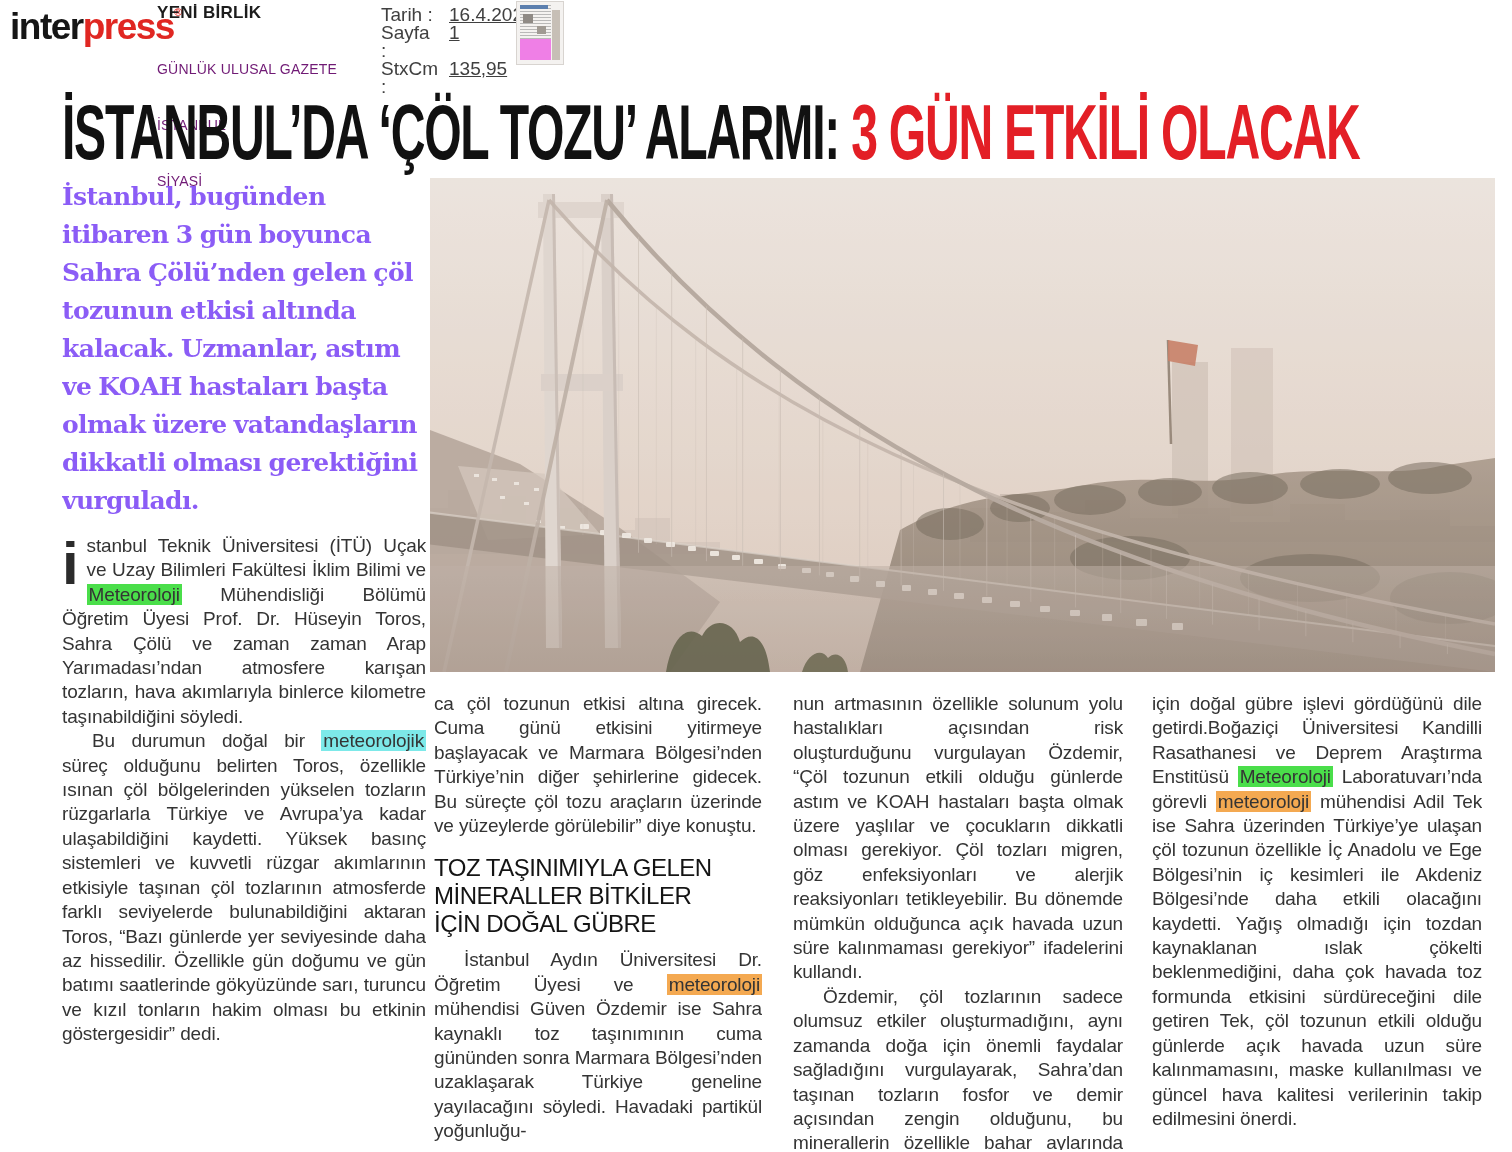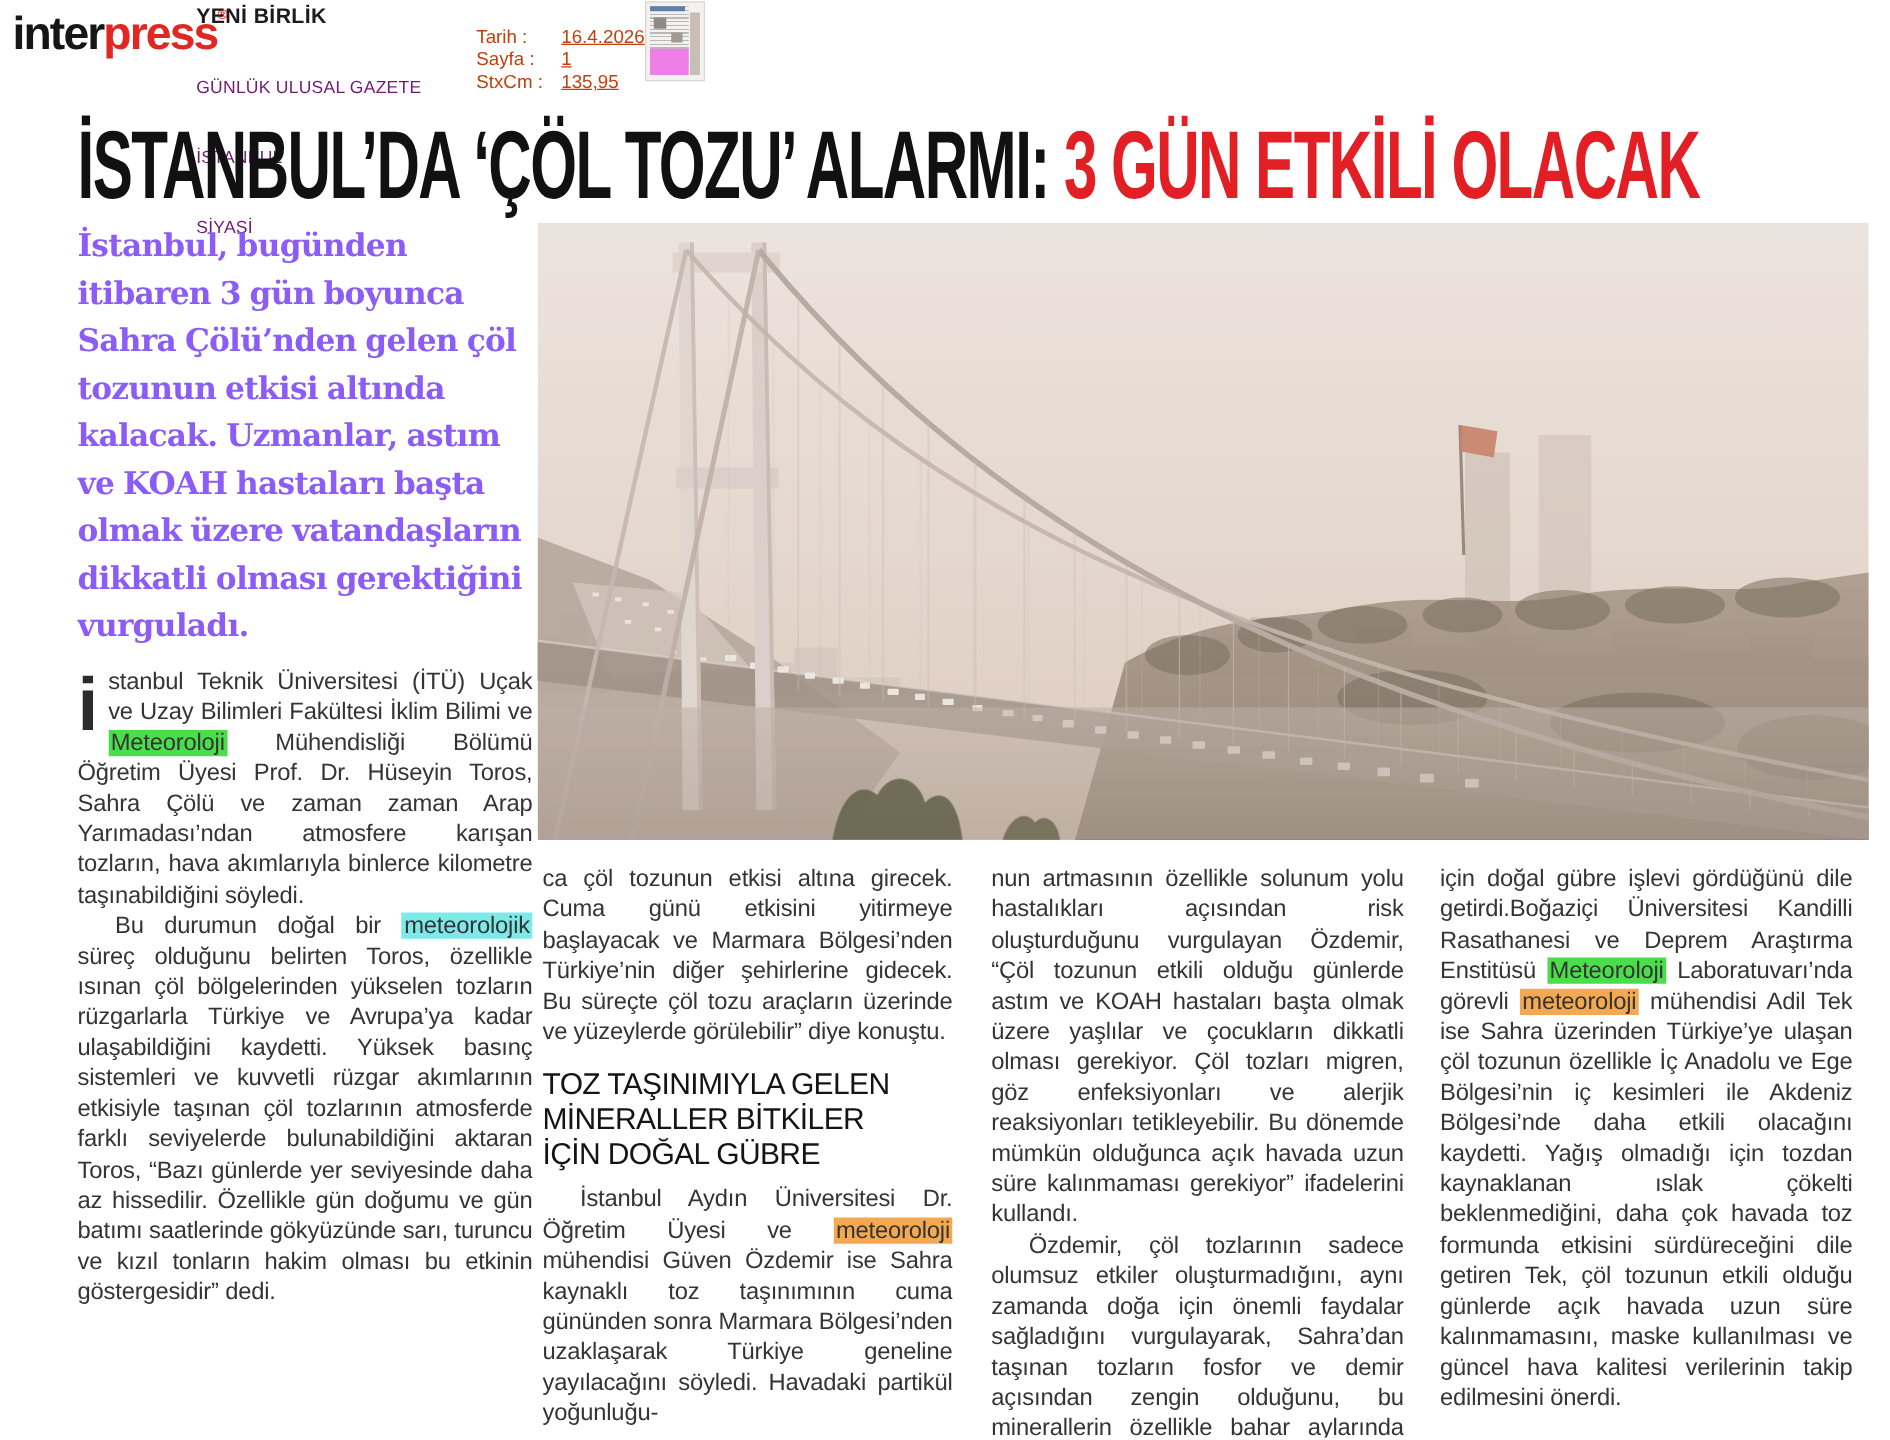"Tarih :" .meta { color: #c2410c -> #404040; font-size: 15px -> 19px; top: 21px -> 6px }
